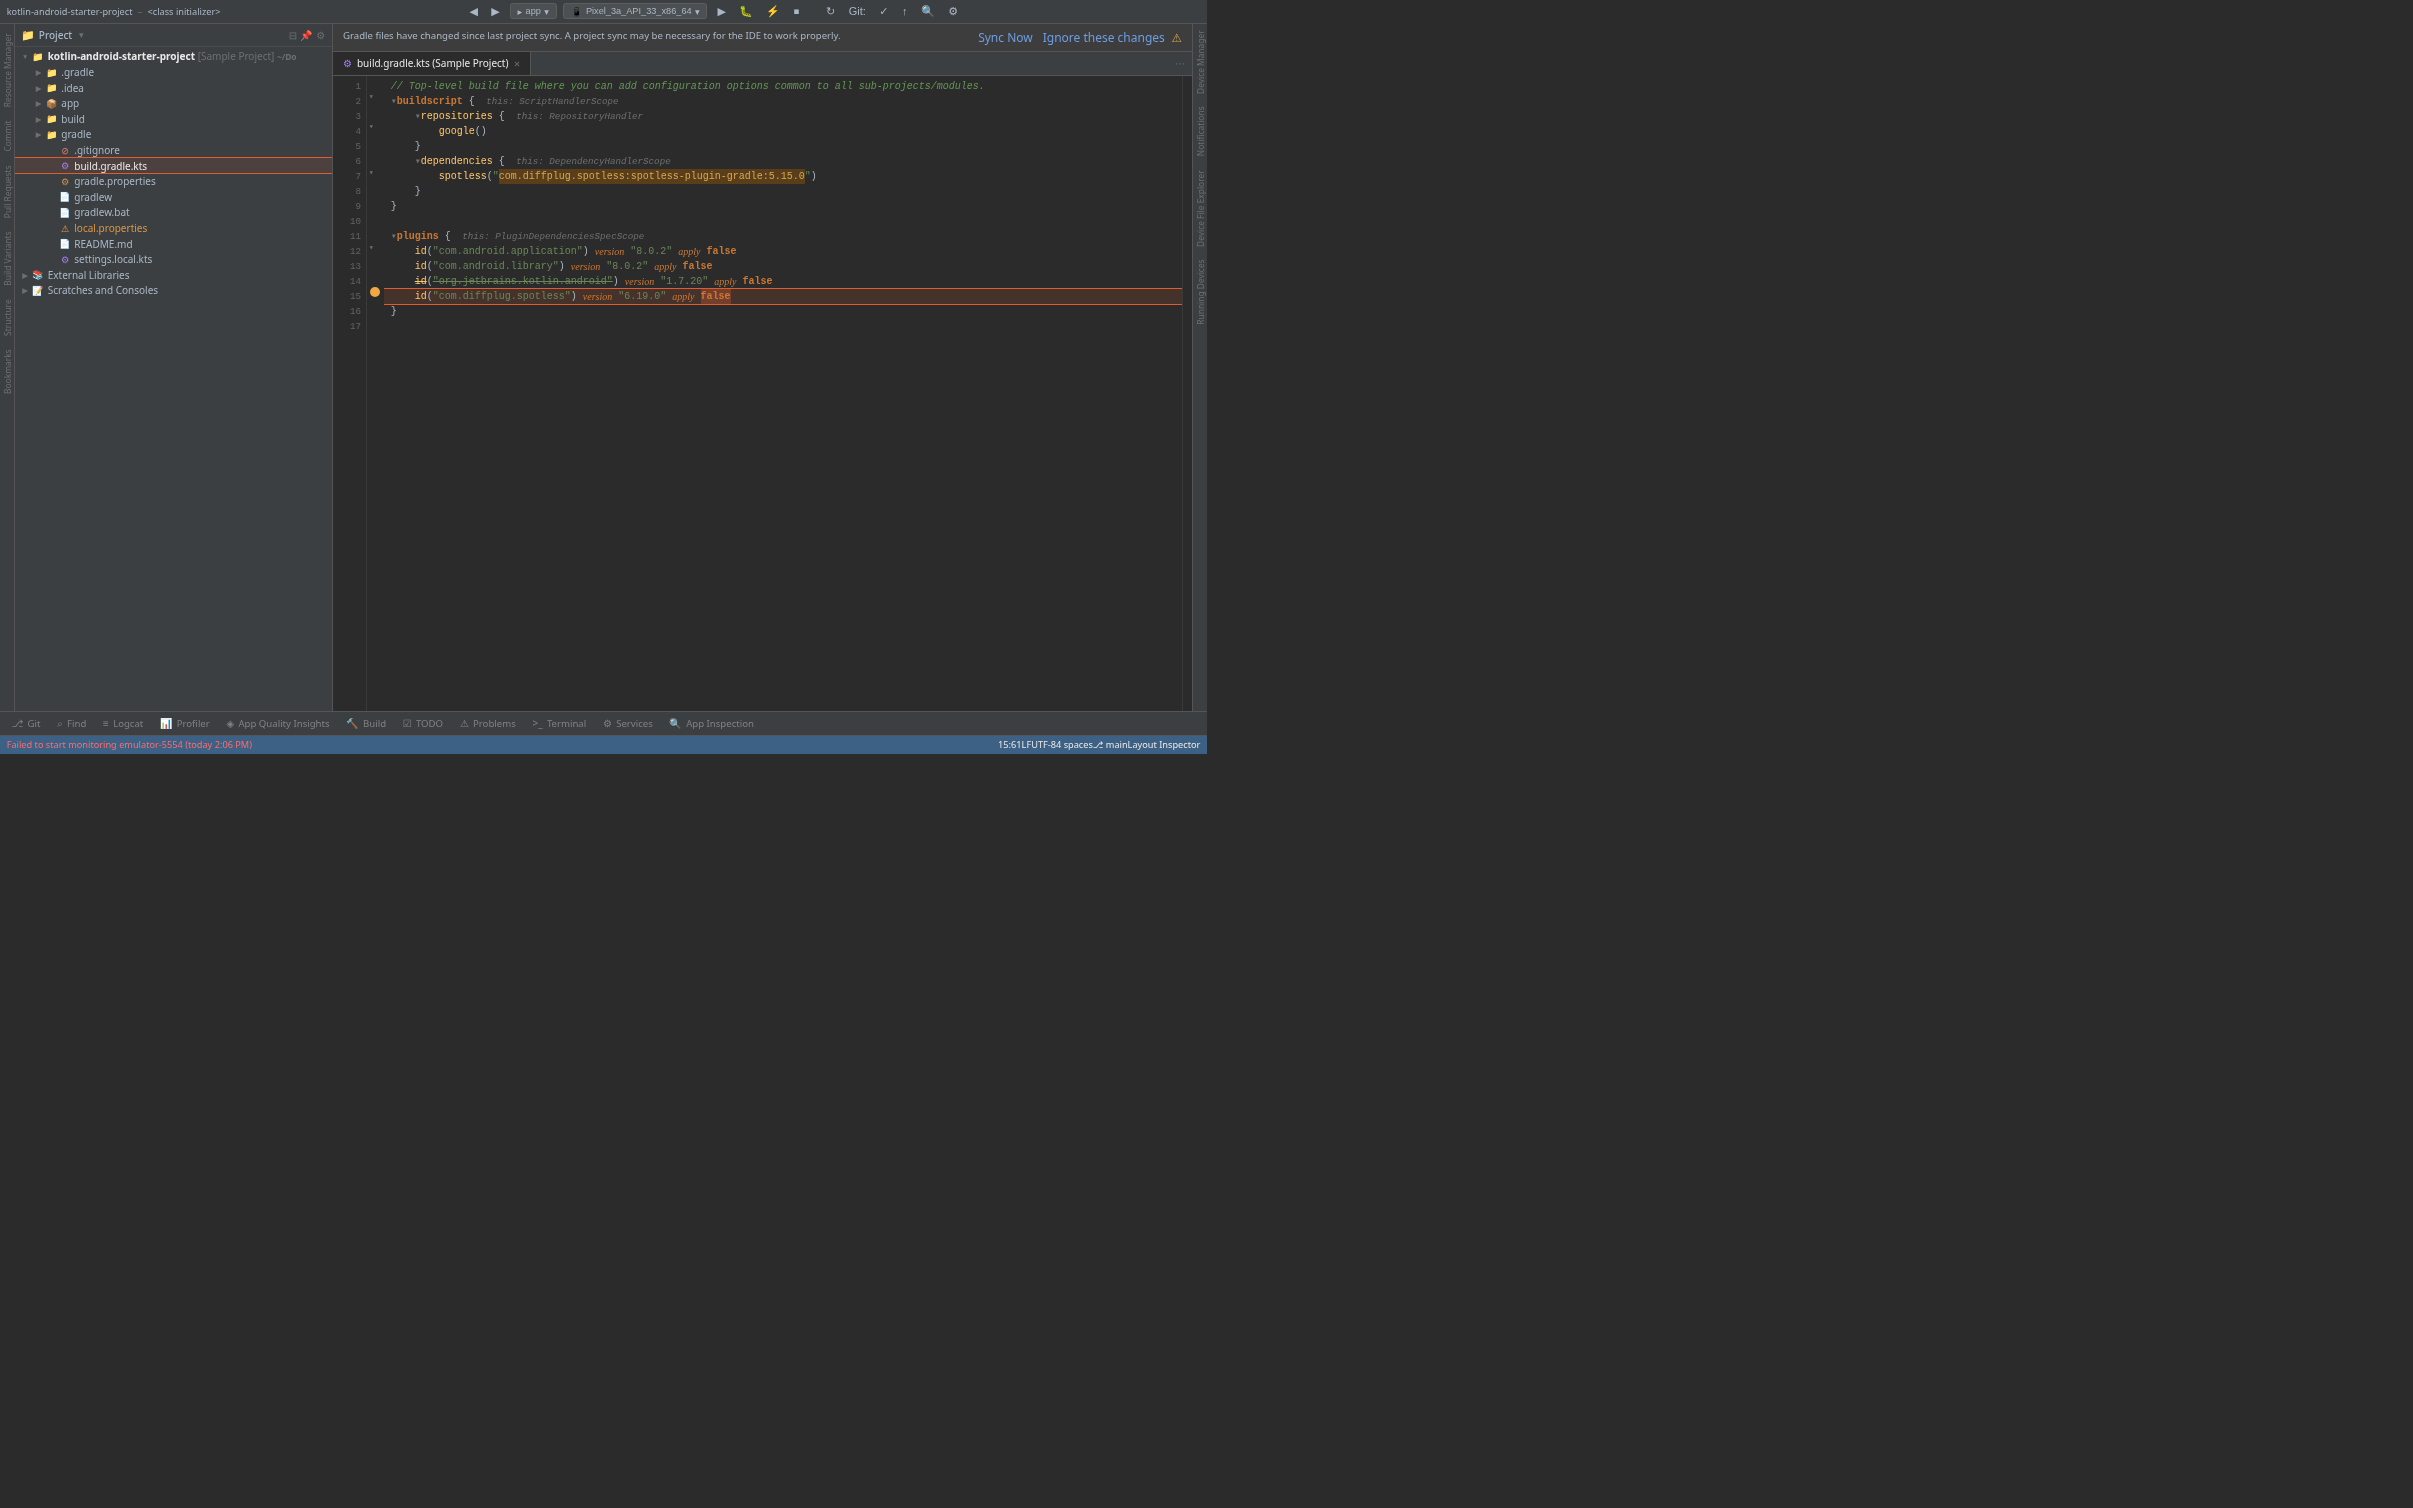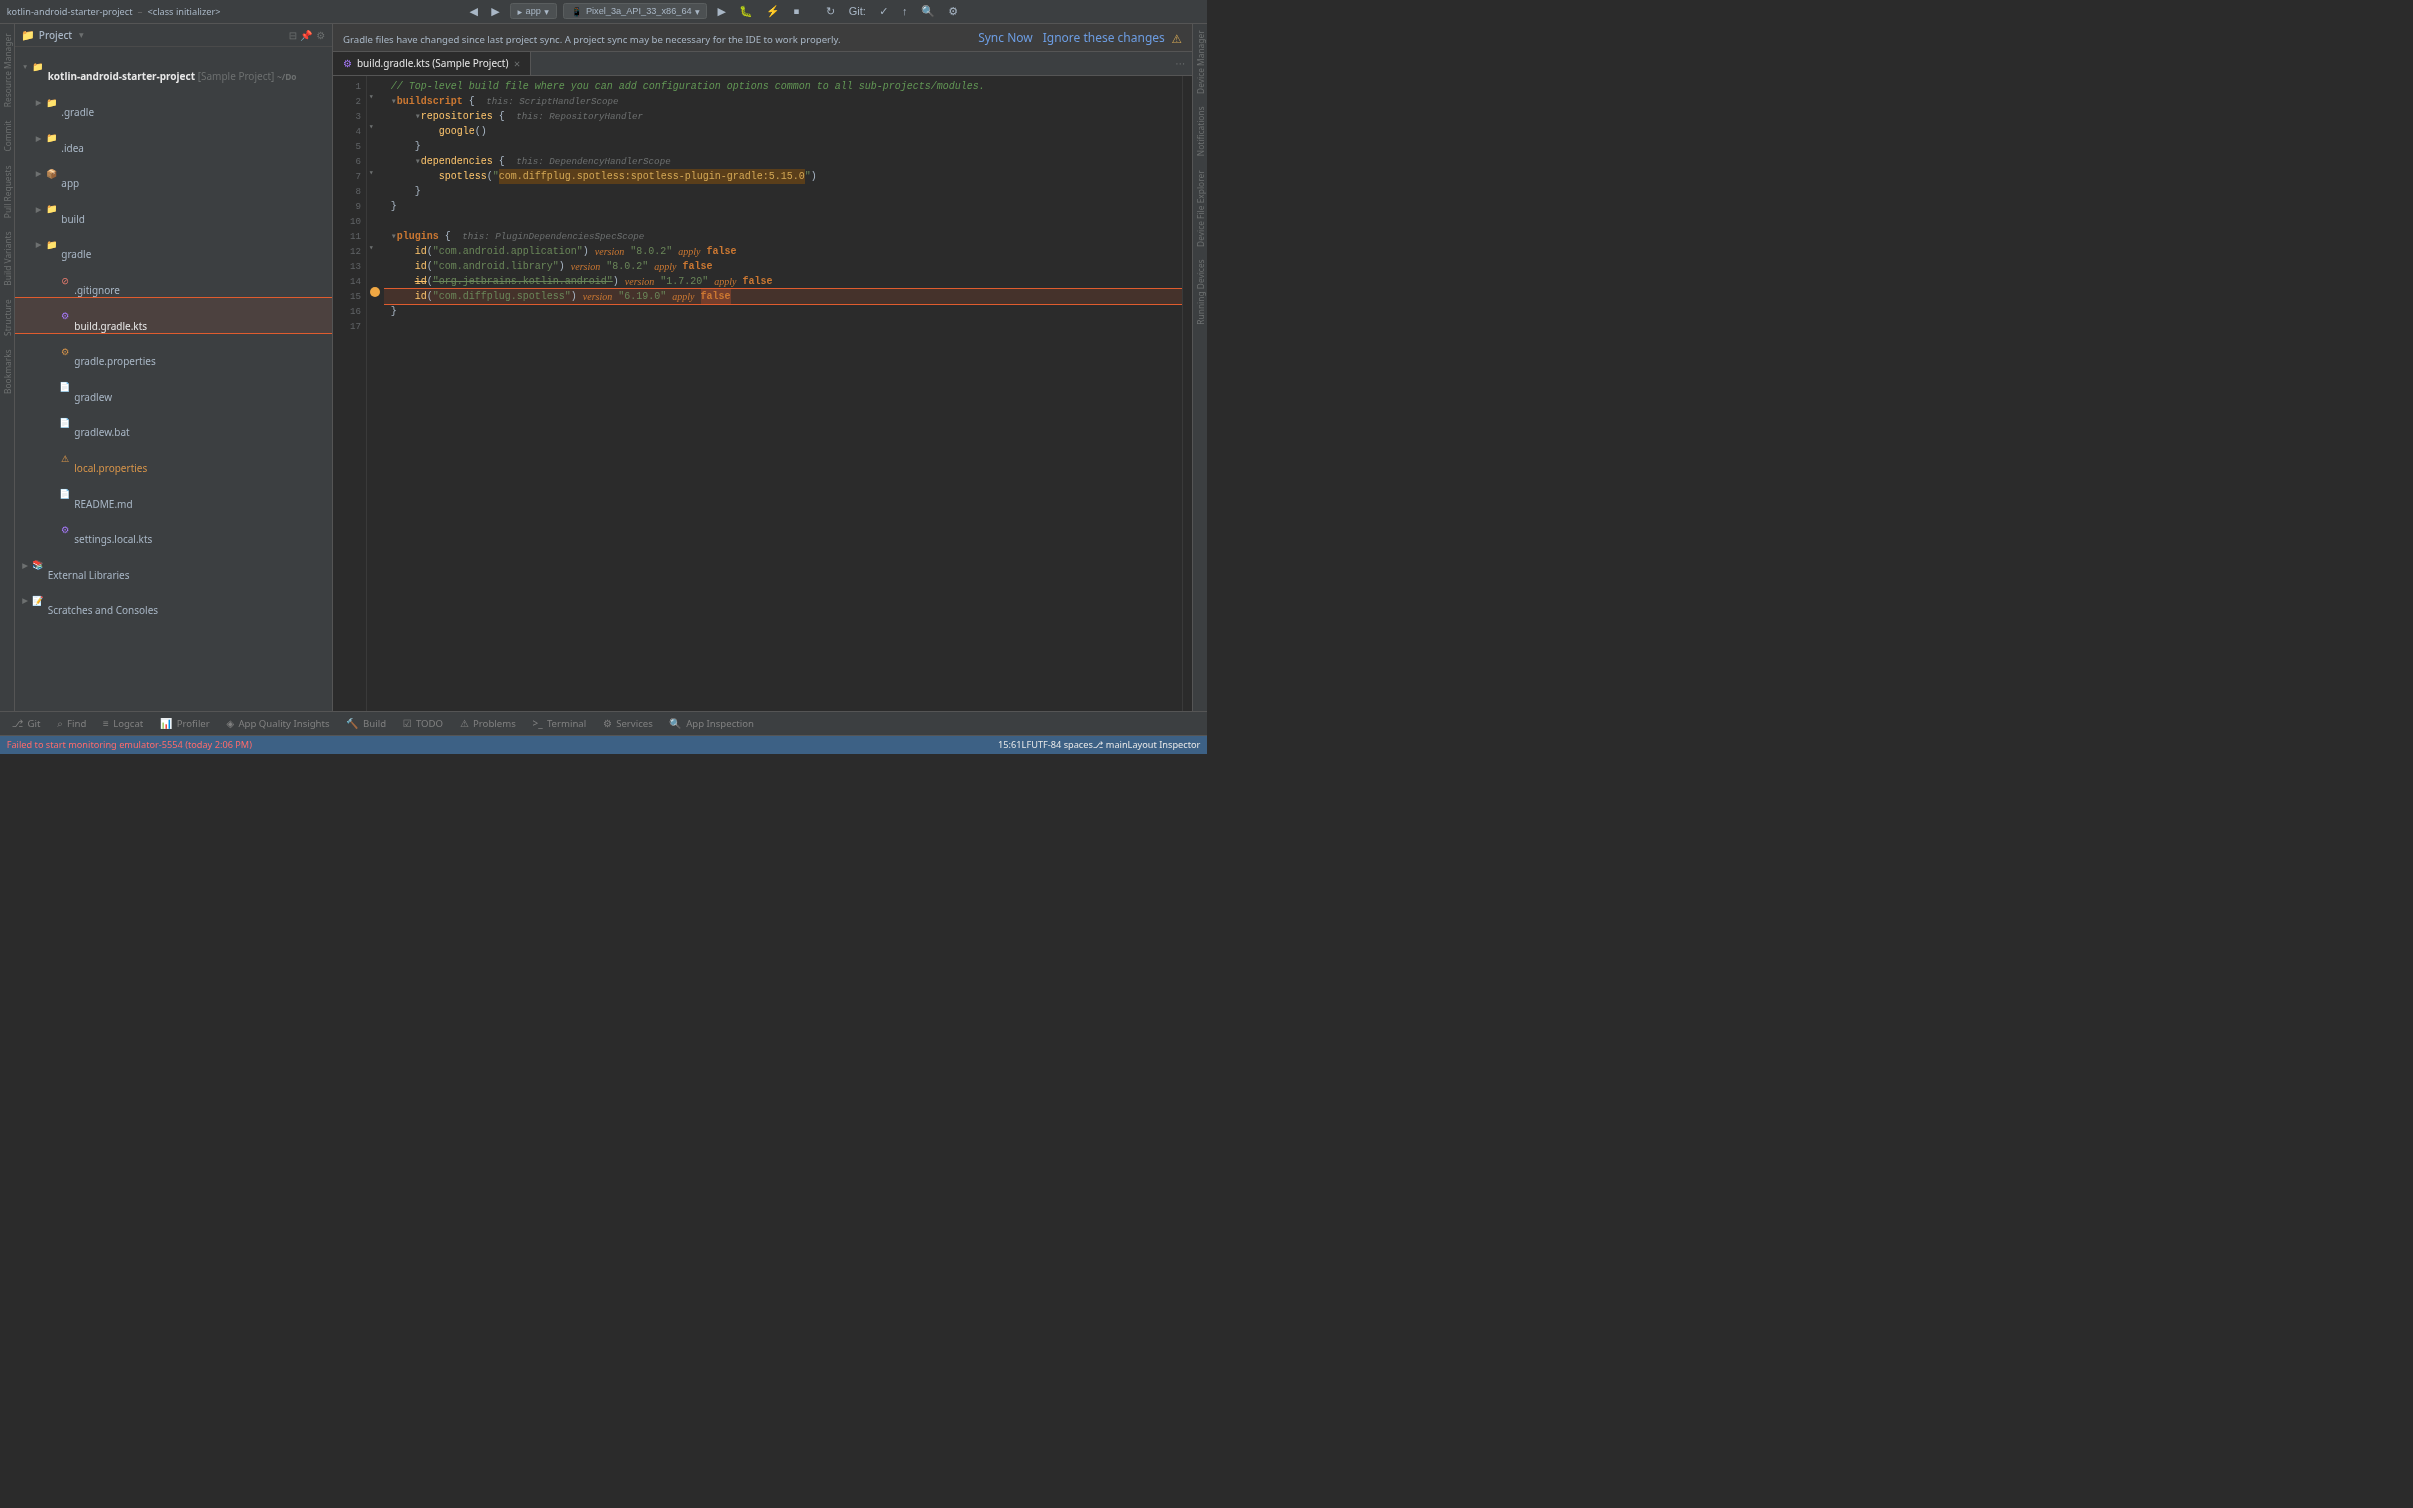"Gradle files have changed since" .notification-bar { align-items: flex-end -> flex-start }
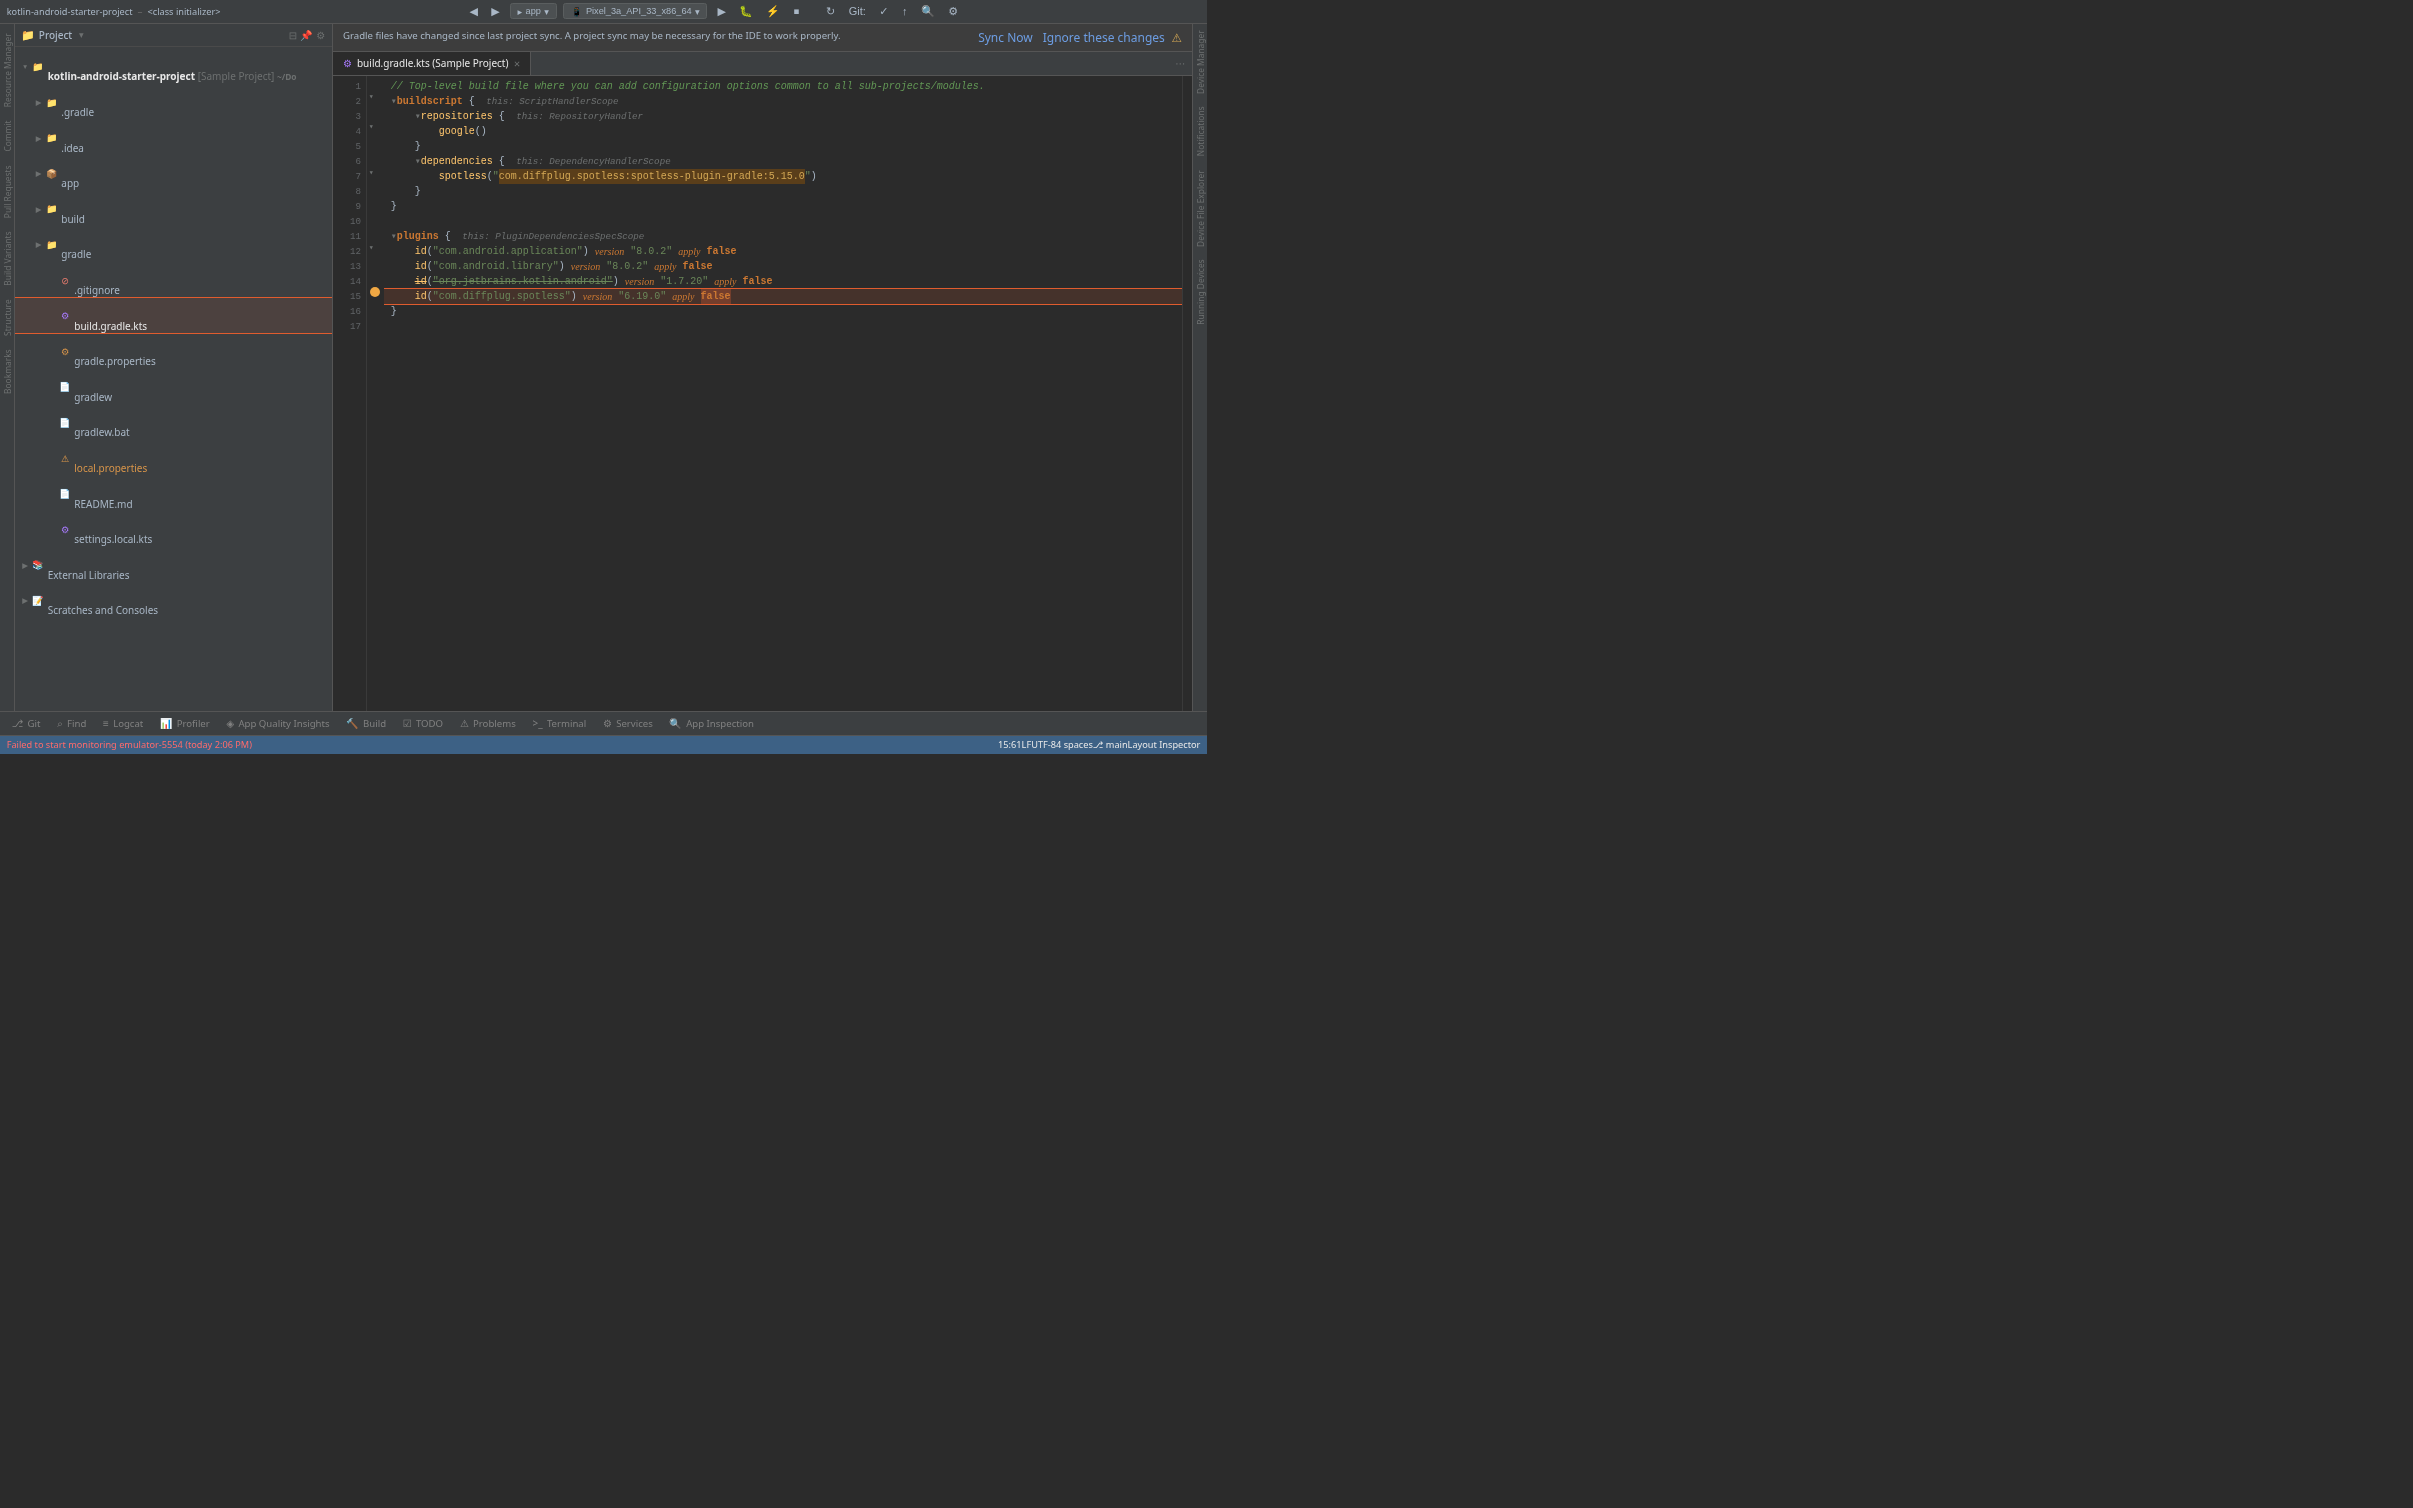"kotlin-android-starter-project [Sample" .tree-label { margin-top: 20px -> none }
